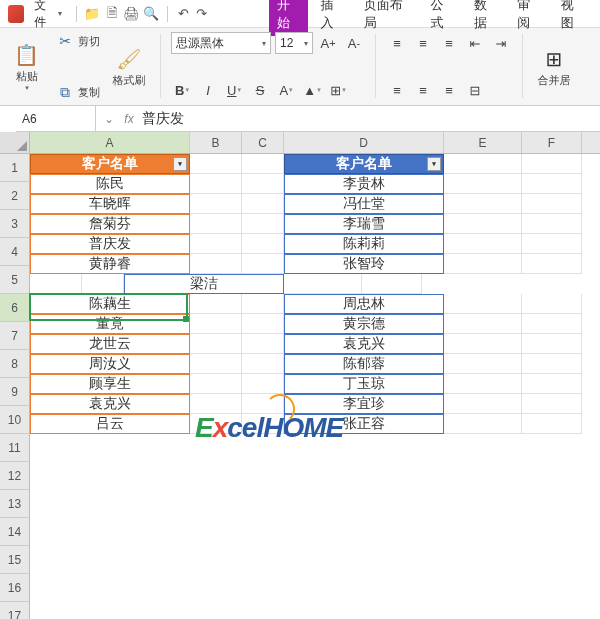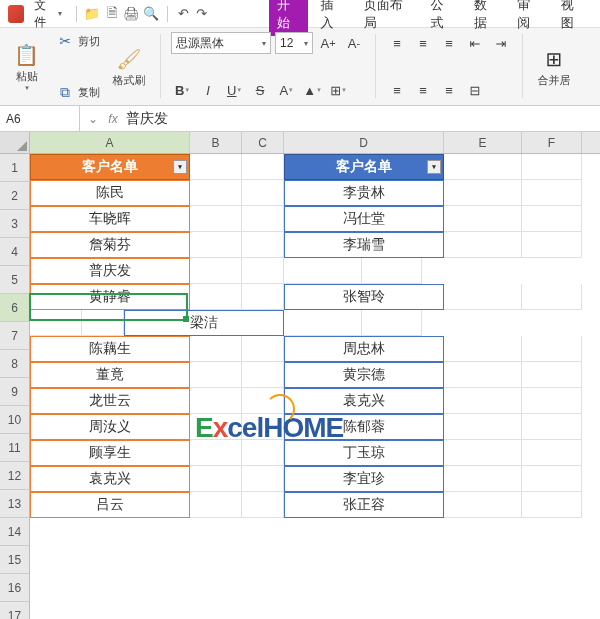"A6" .nameformula { margin-left: none -> 16px }
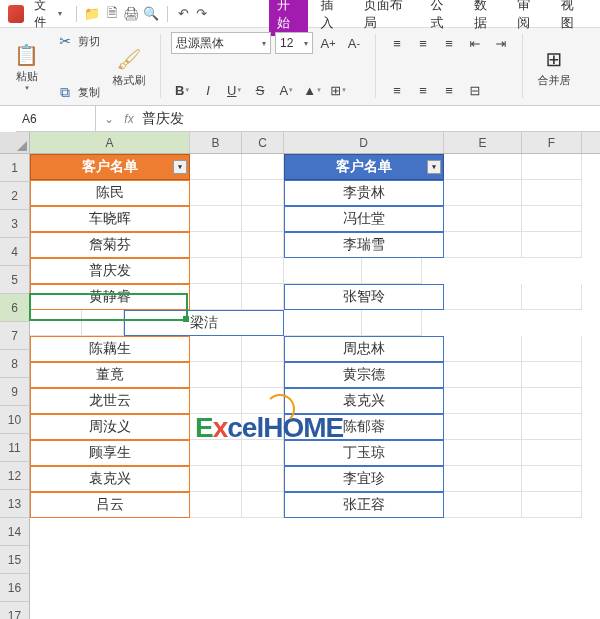"客户名单" .row { height: 26px -> 20px }
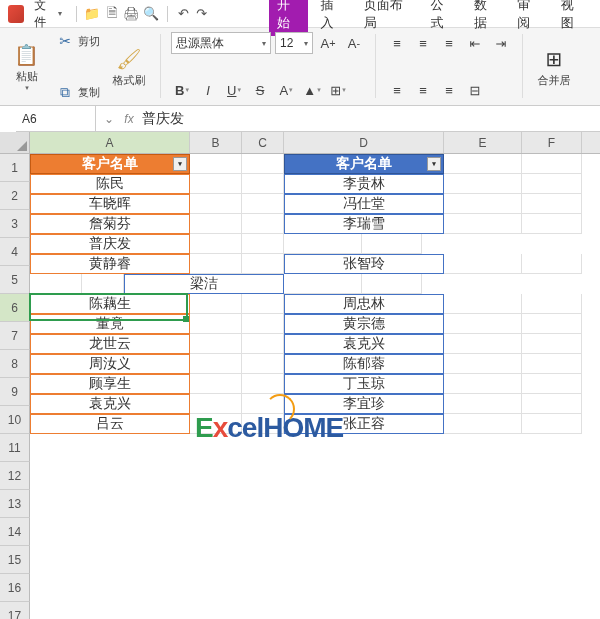"陈莉莉" div.cell { html: none -> <div>陈莉莉</div> }
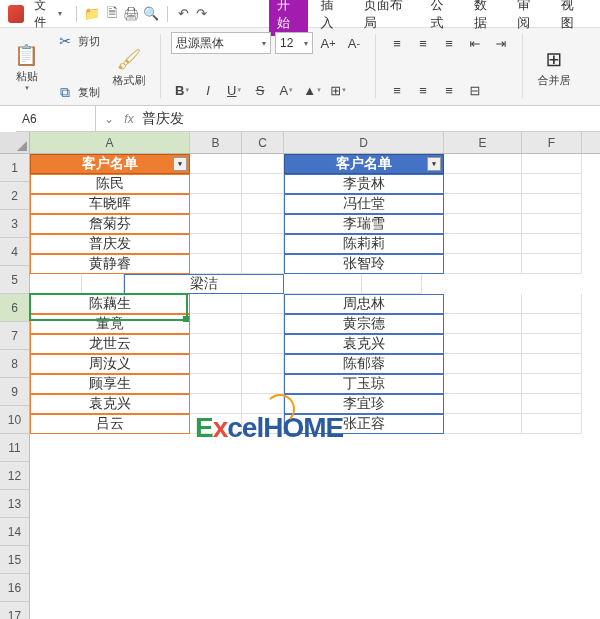"ExcelHOME" .watermark { font-style: none -> italic }
